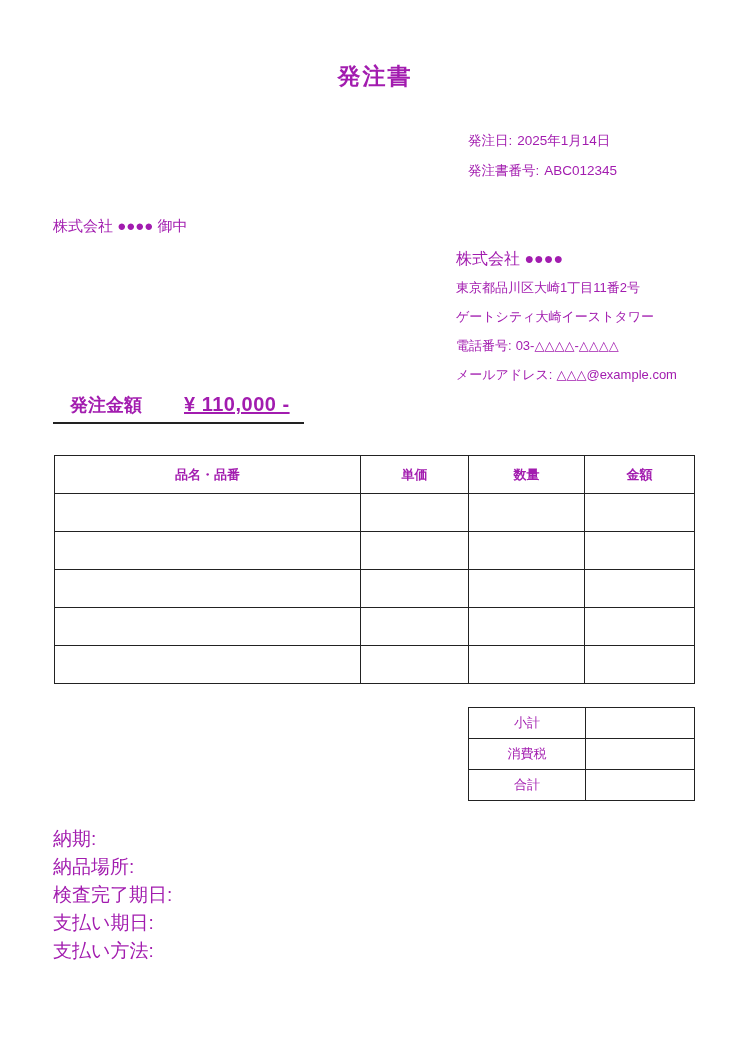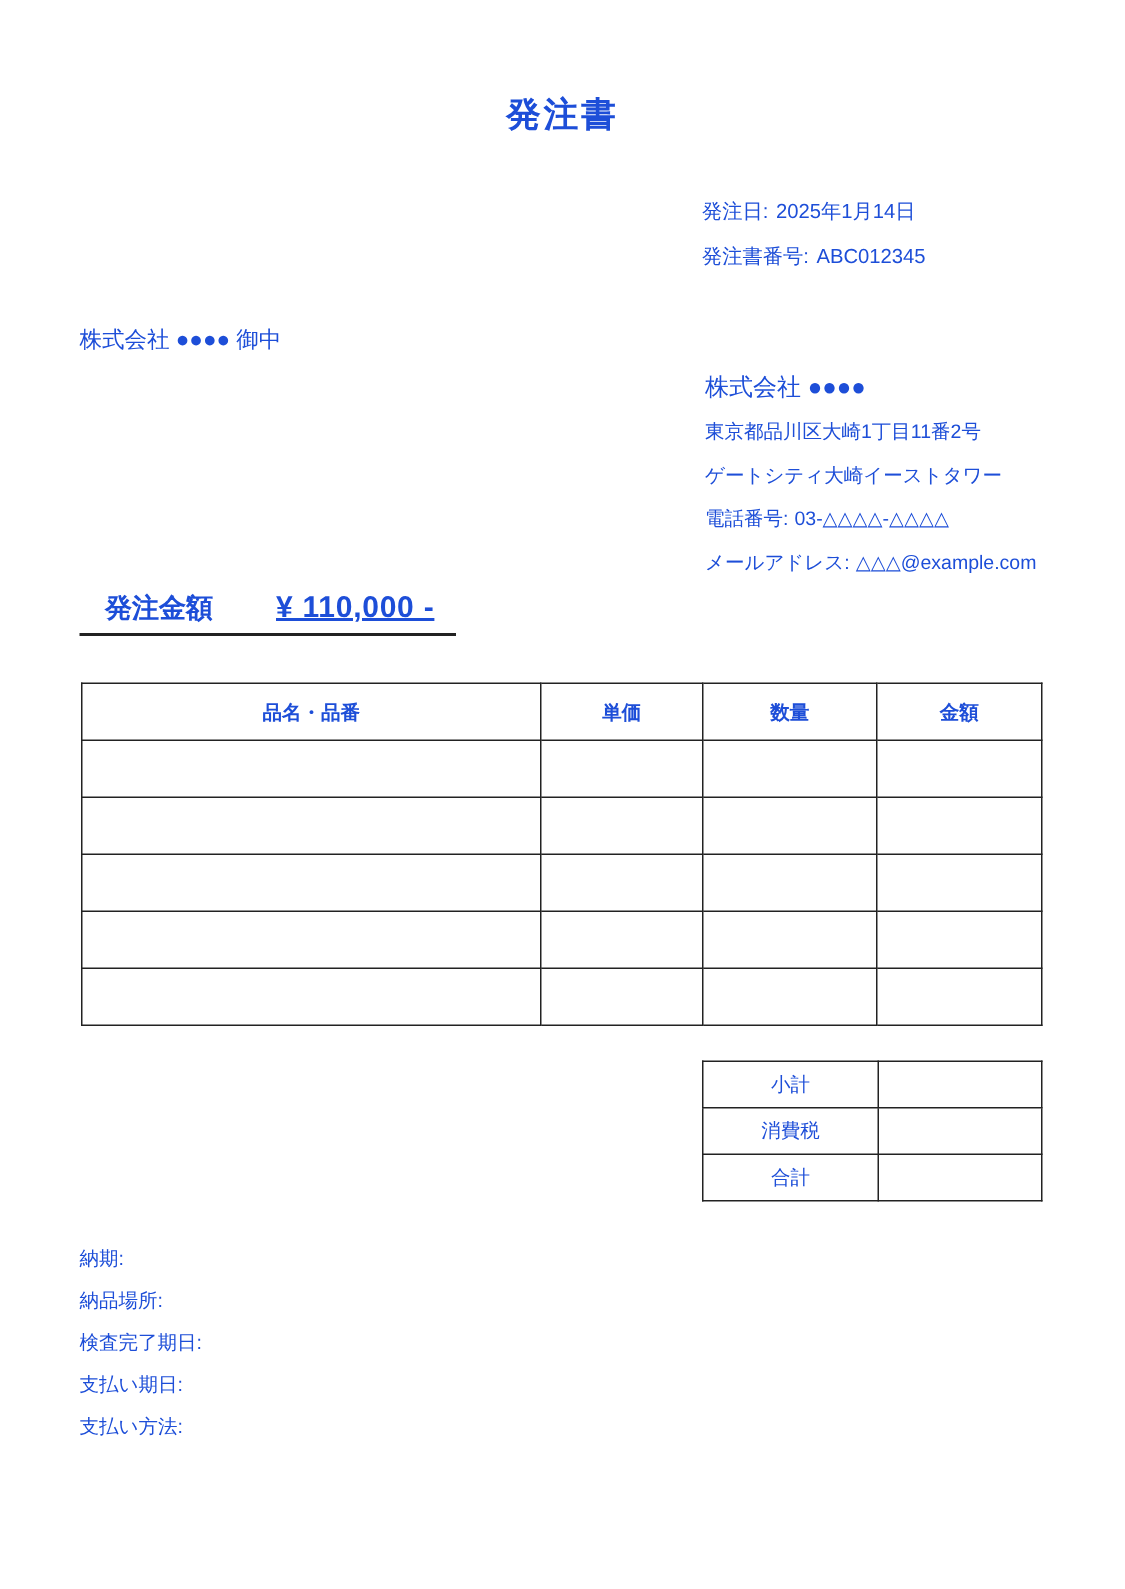"発注書" .page { color: #1d4ed8 -> #a21caf }
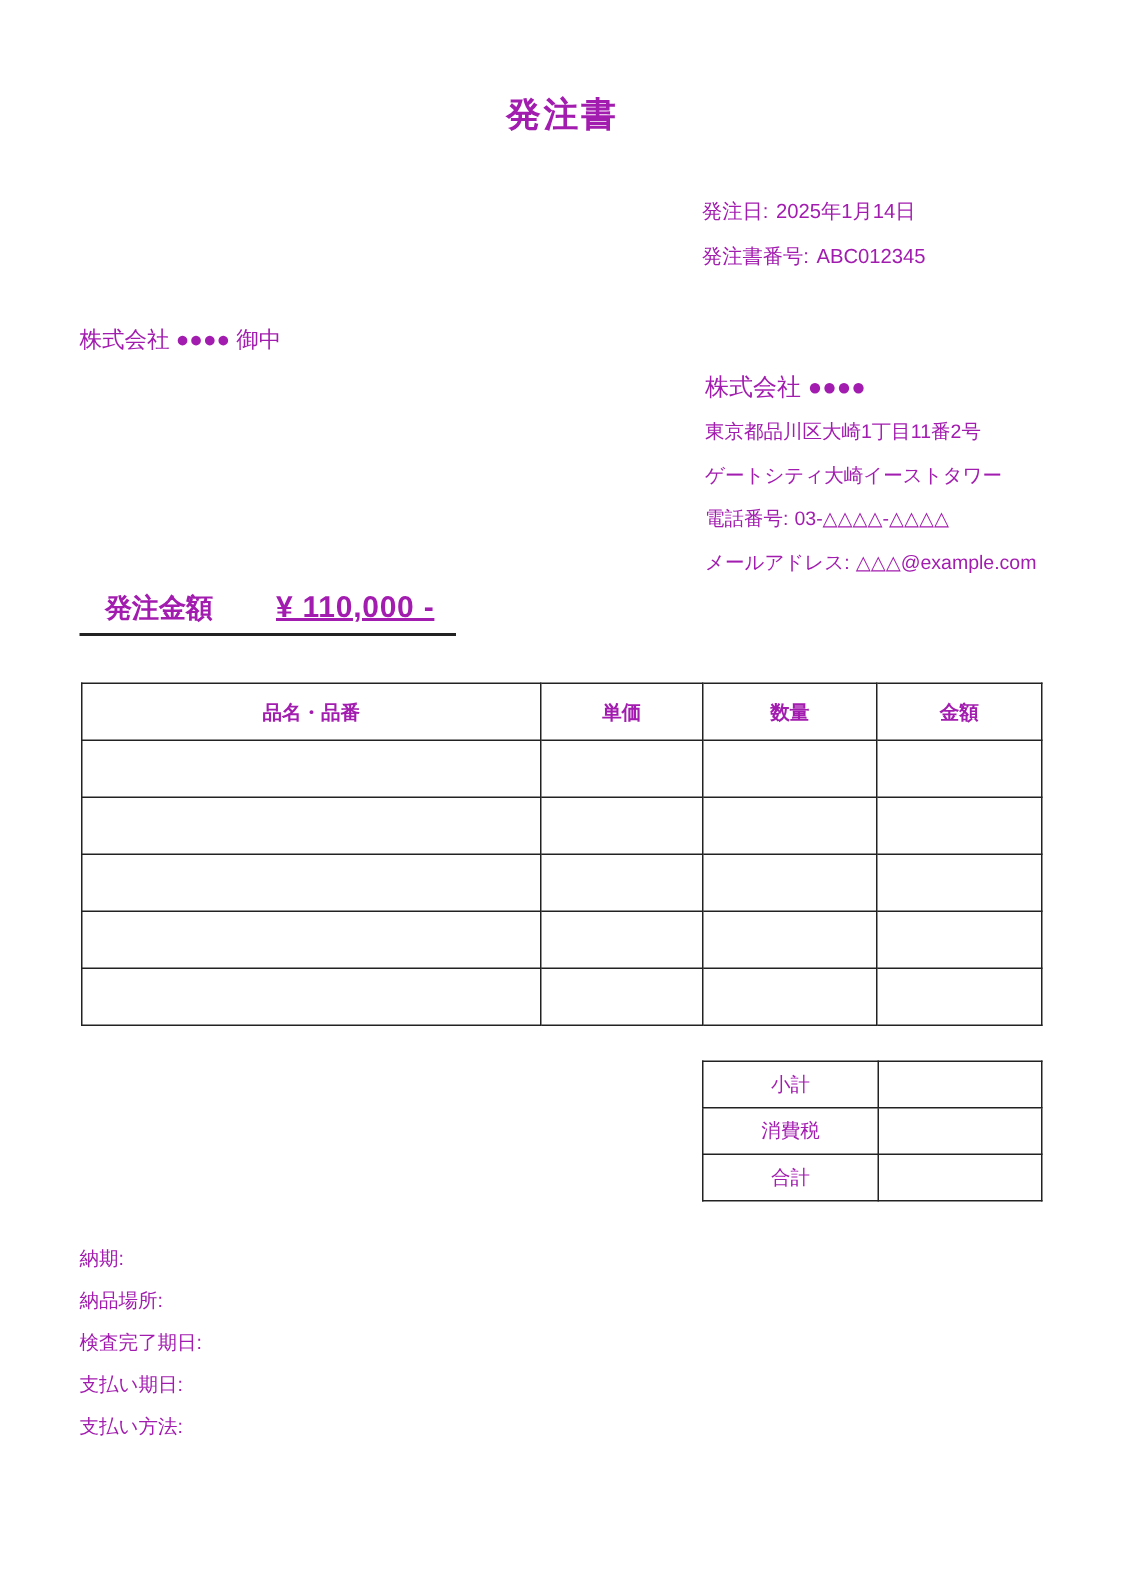"株式会社 ●●●●" .issuer-block { left: 470px -> 456px }
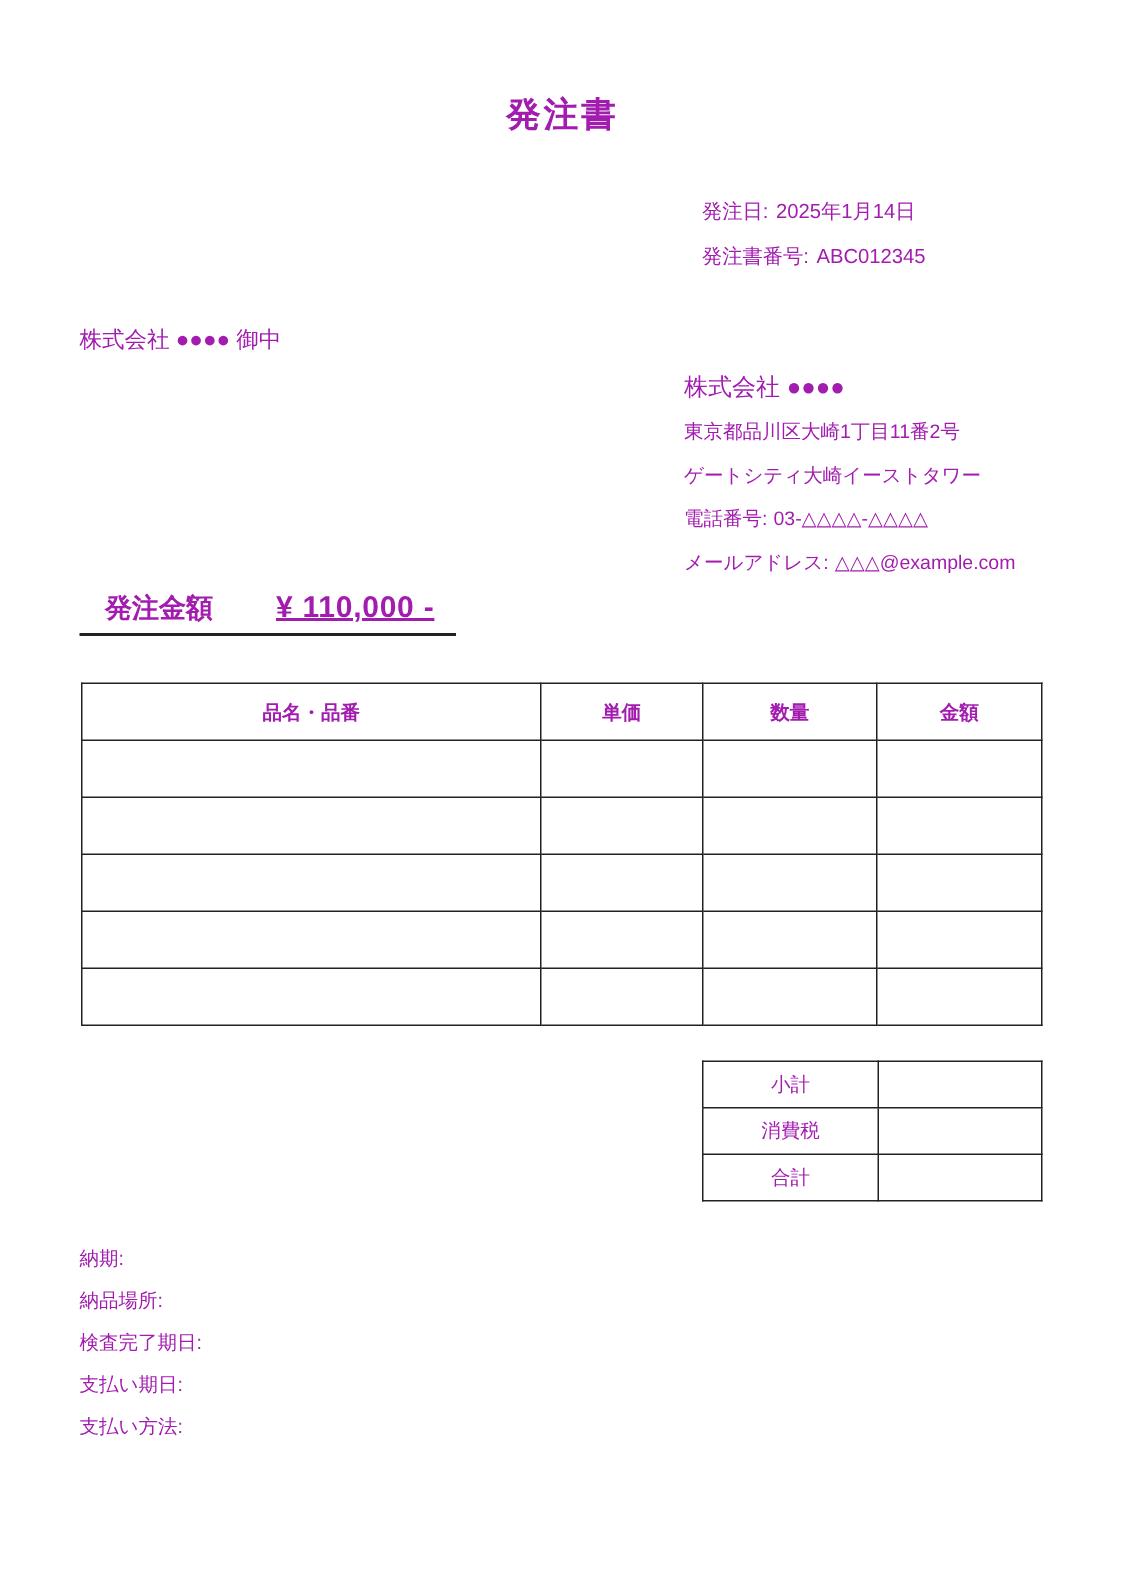"納期:" .terms-block { font-size: 13px -> 19px }
